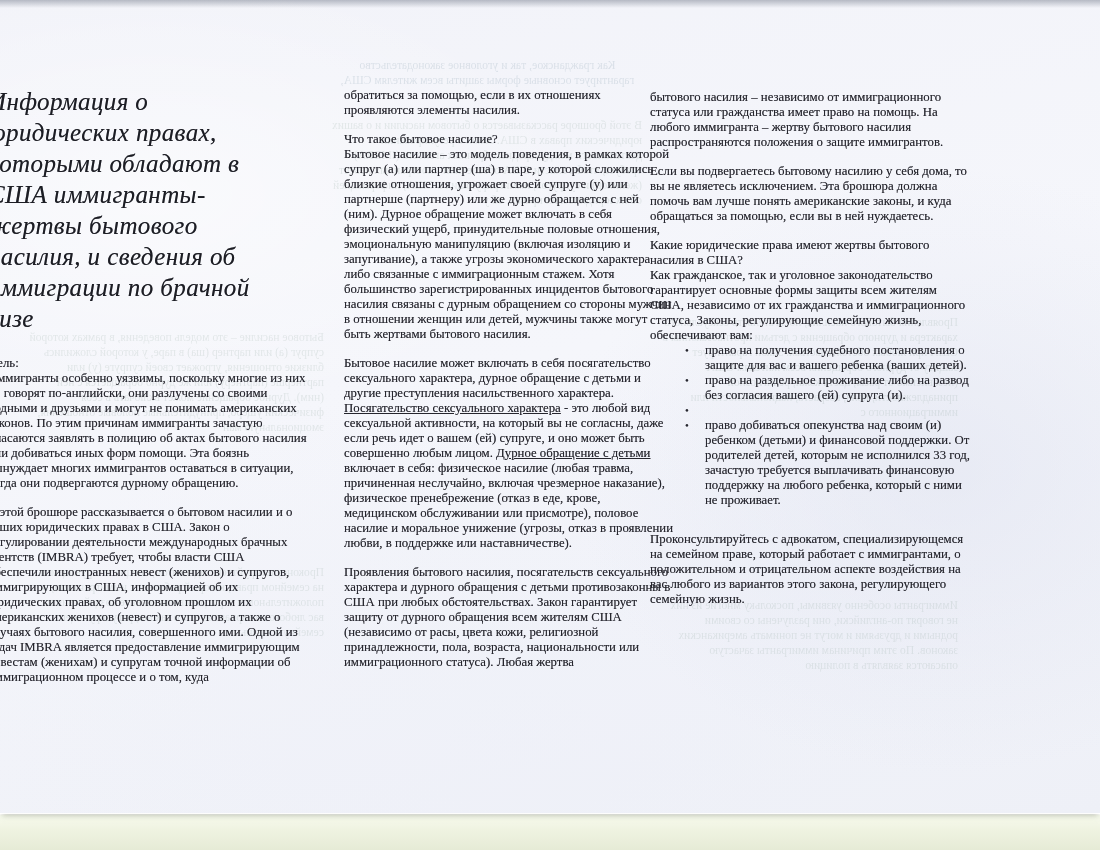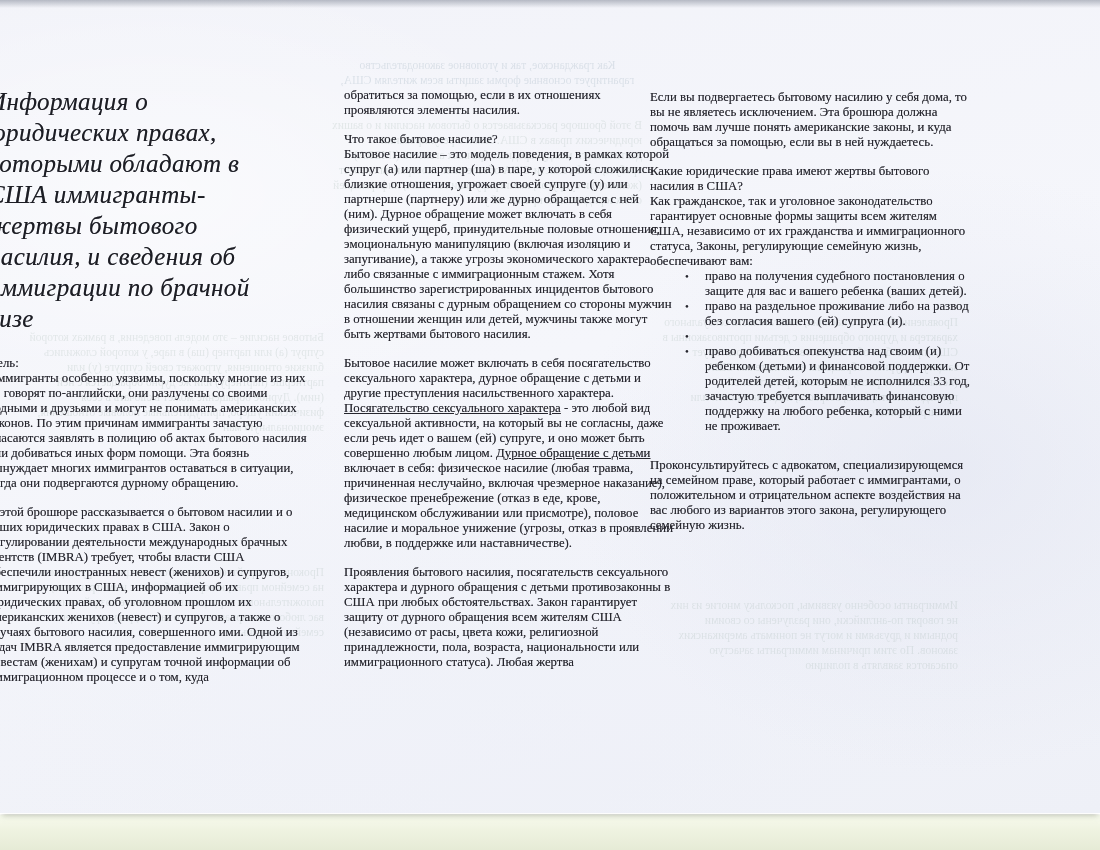"бытового насилия – независимо от" div.p { html: none -> <div>бытового насилия – независимо от иммиграционного статуса или гражданства имеет право на помощь. На любого иммигранта – жертву бытового насилия распространяются положения о защите иммигрантов.</div> }
